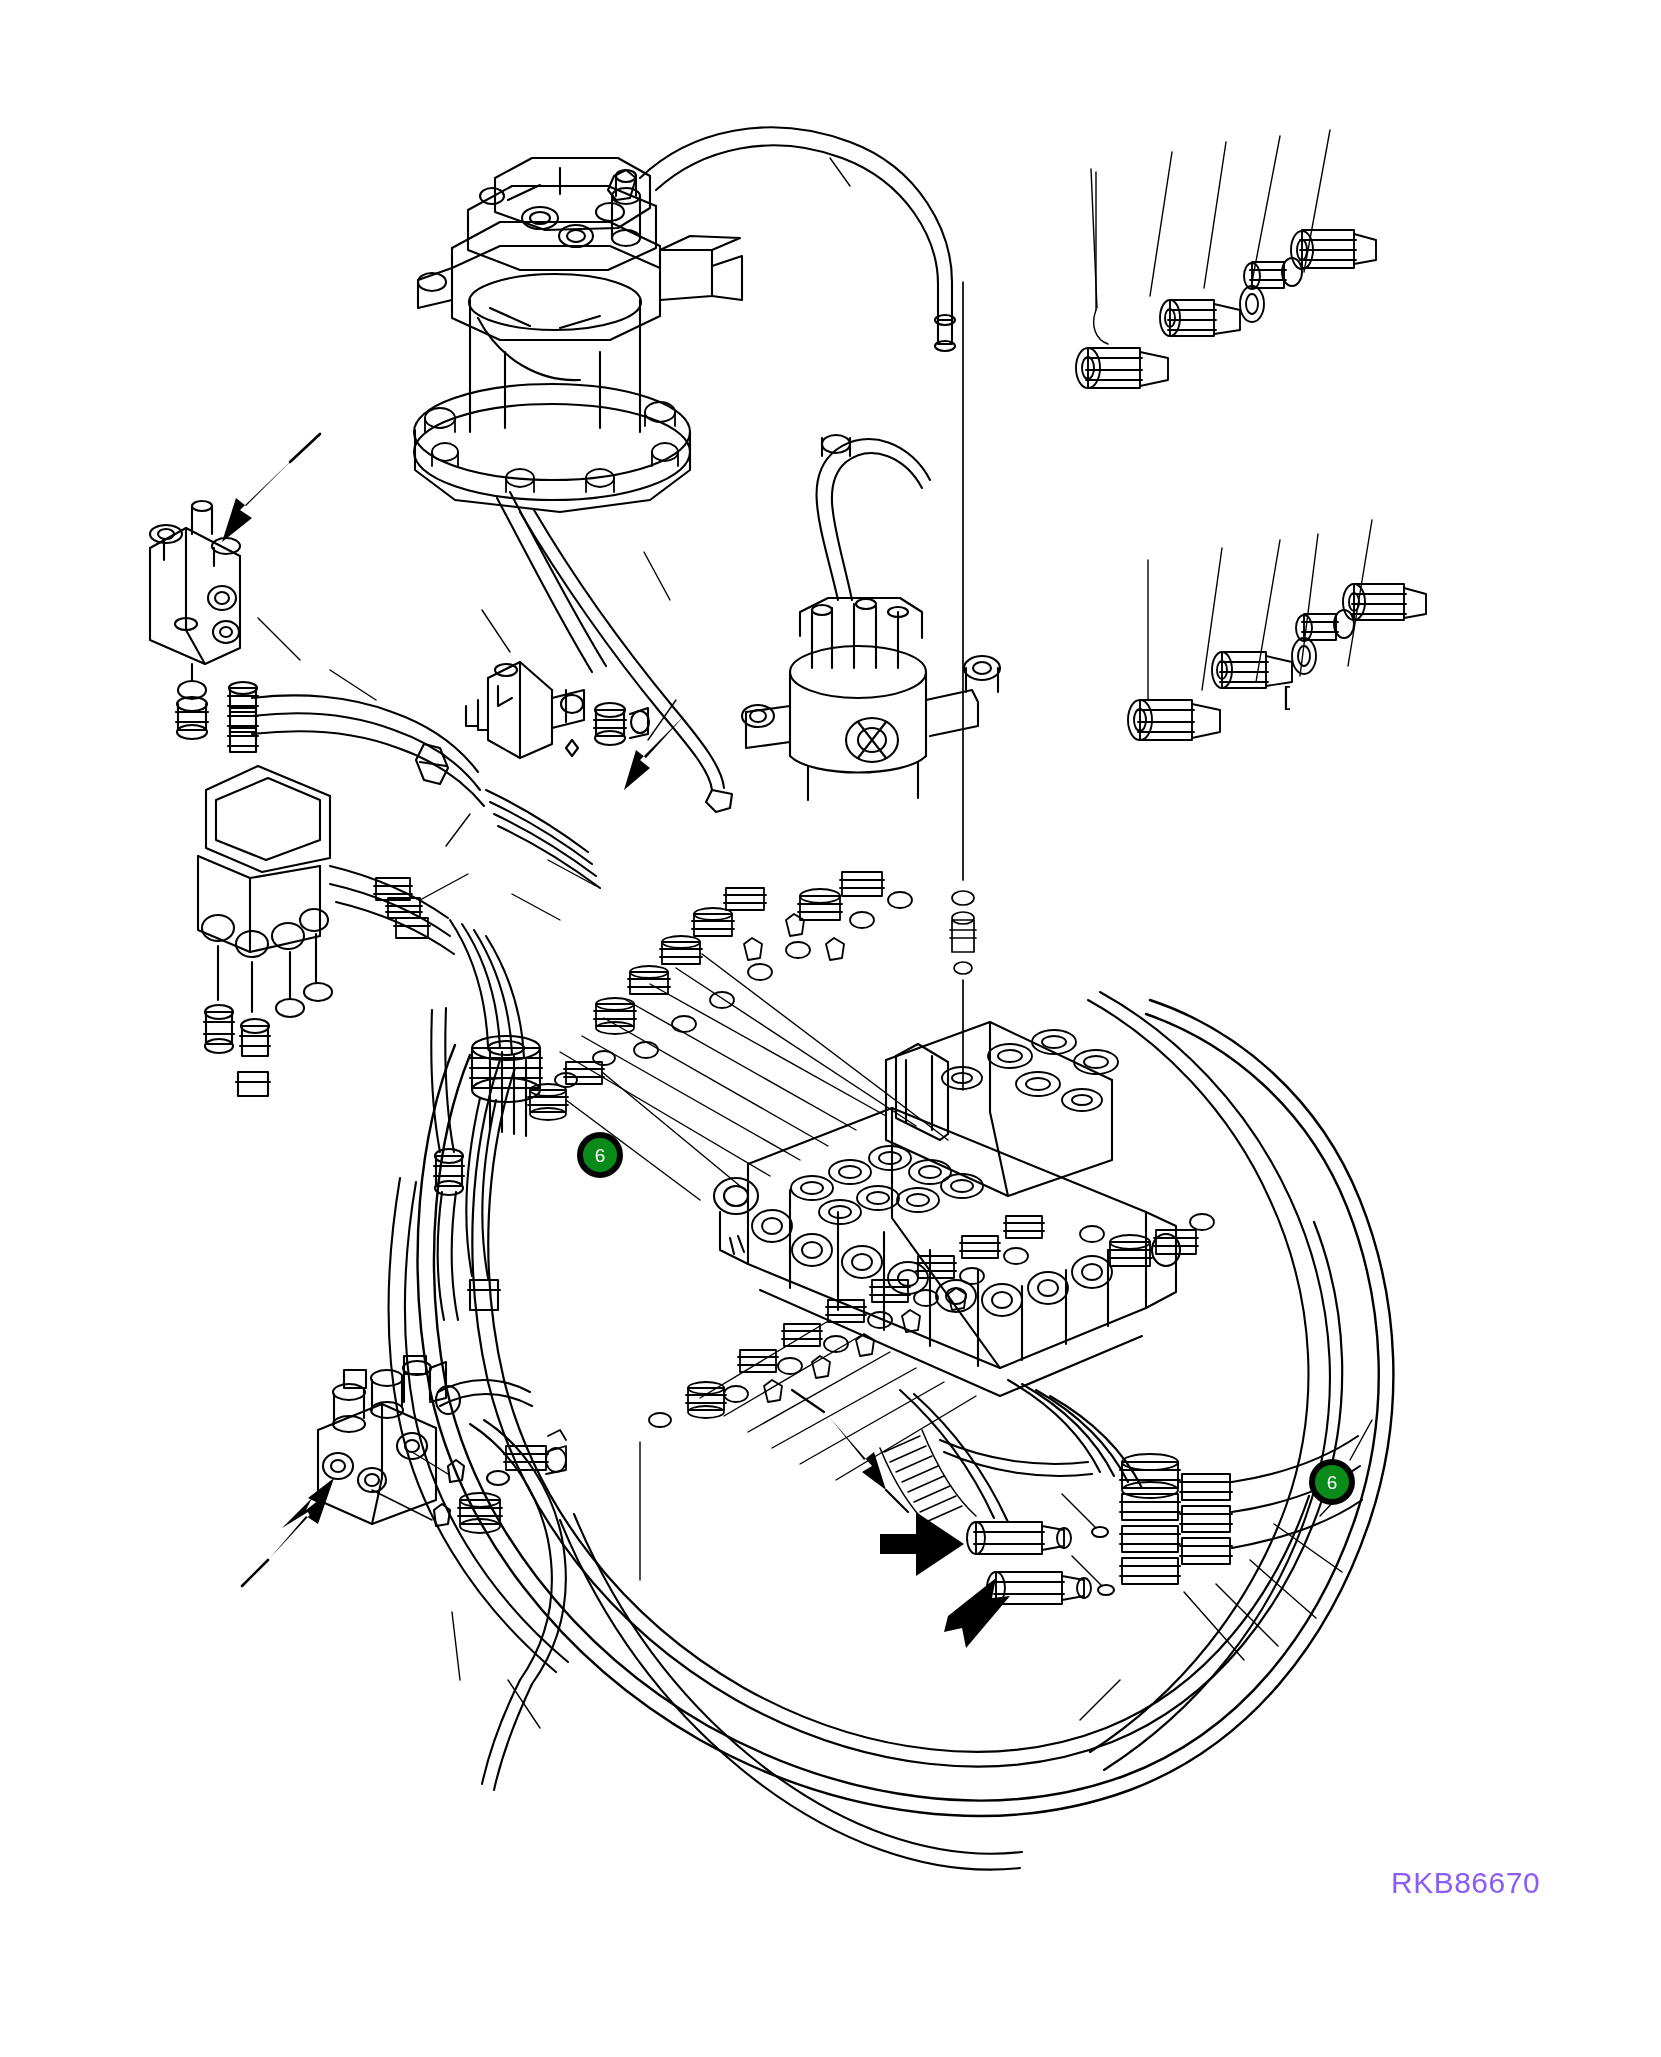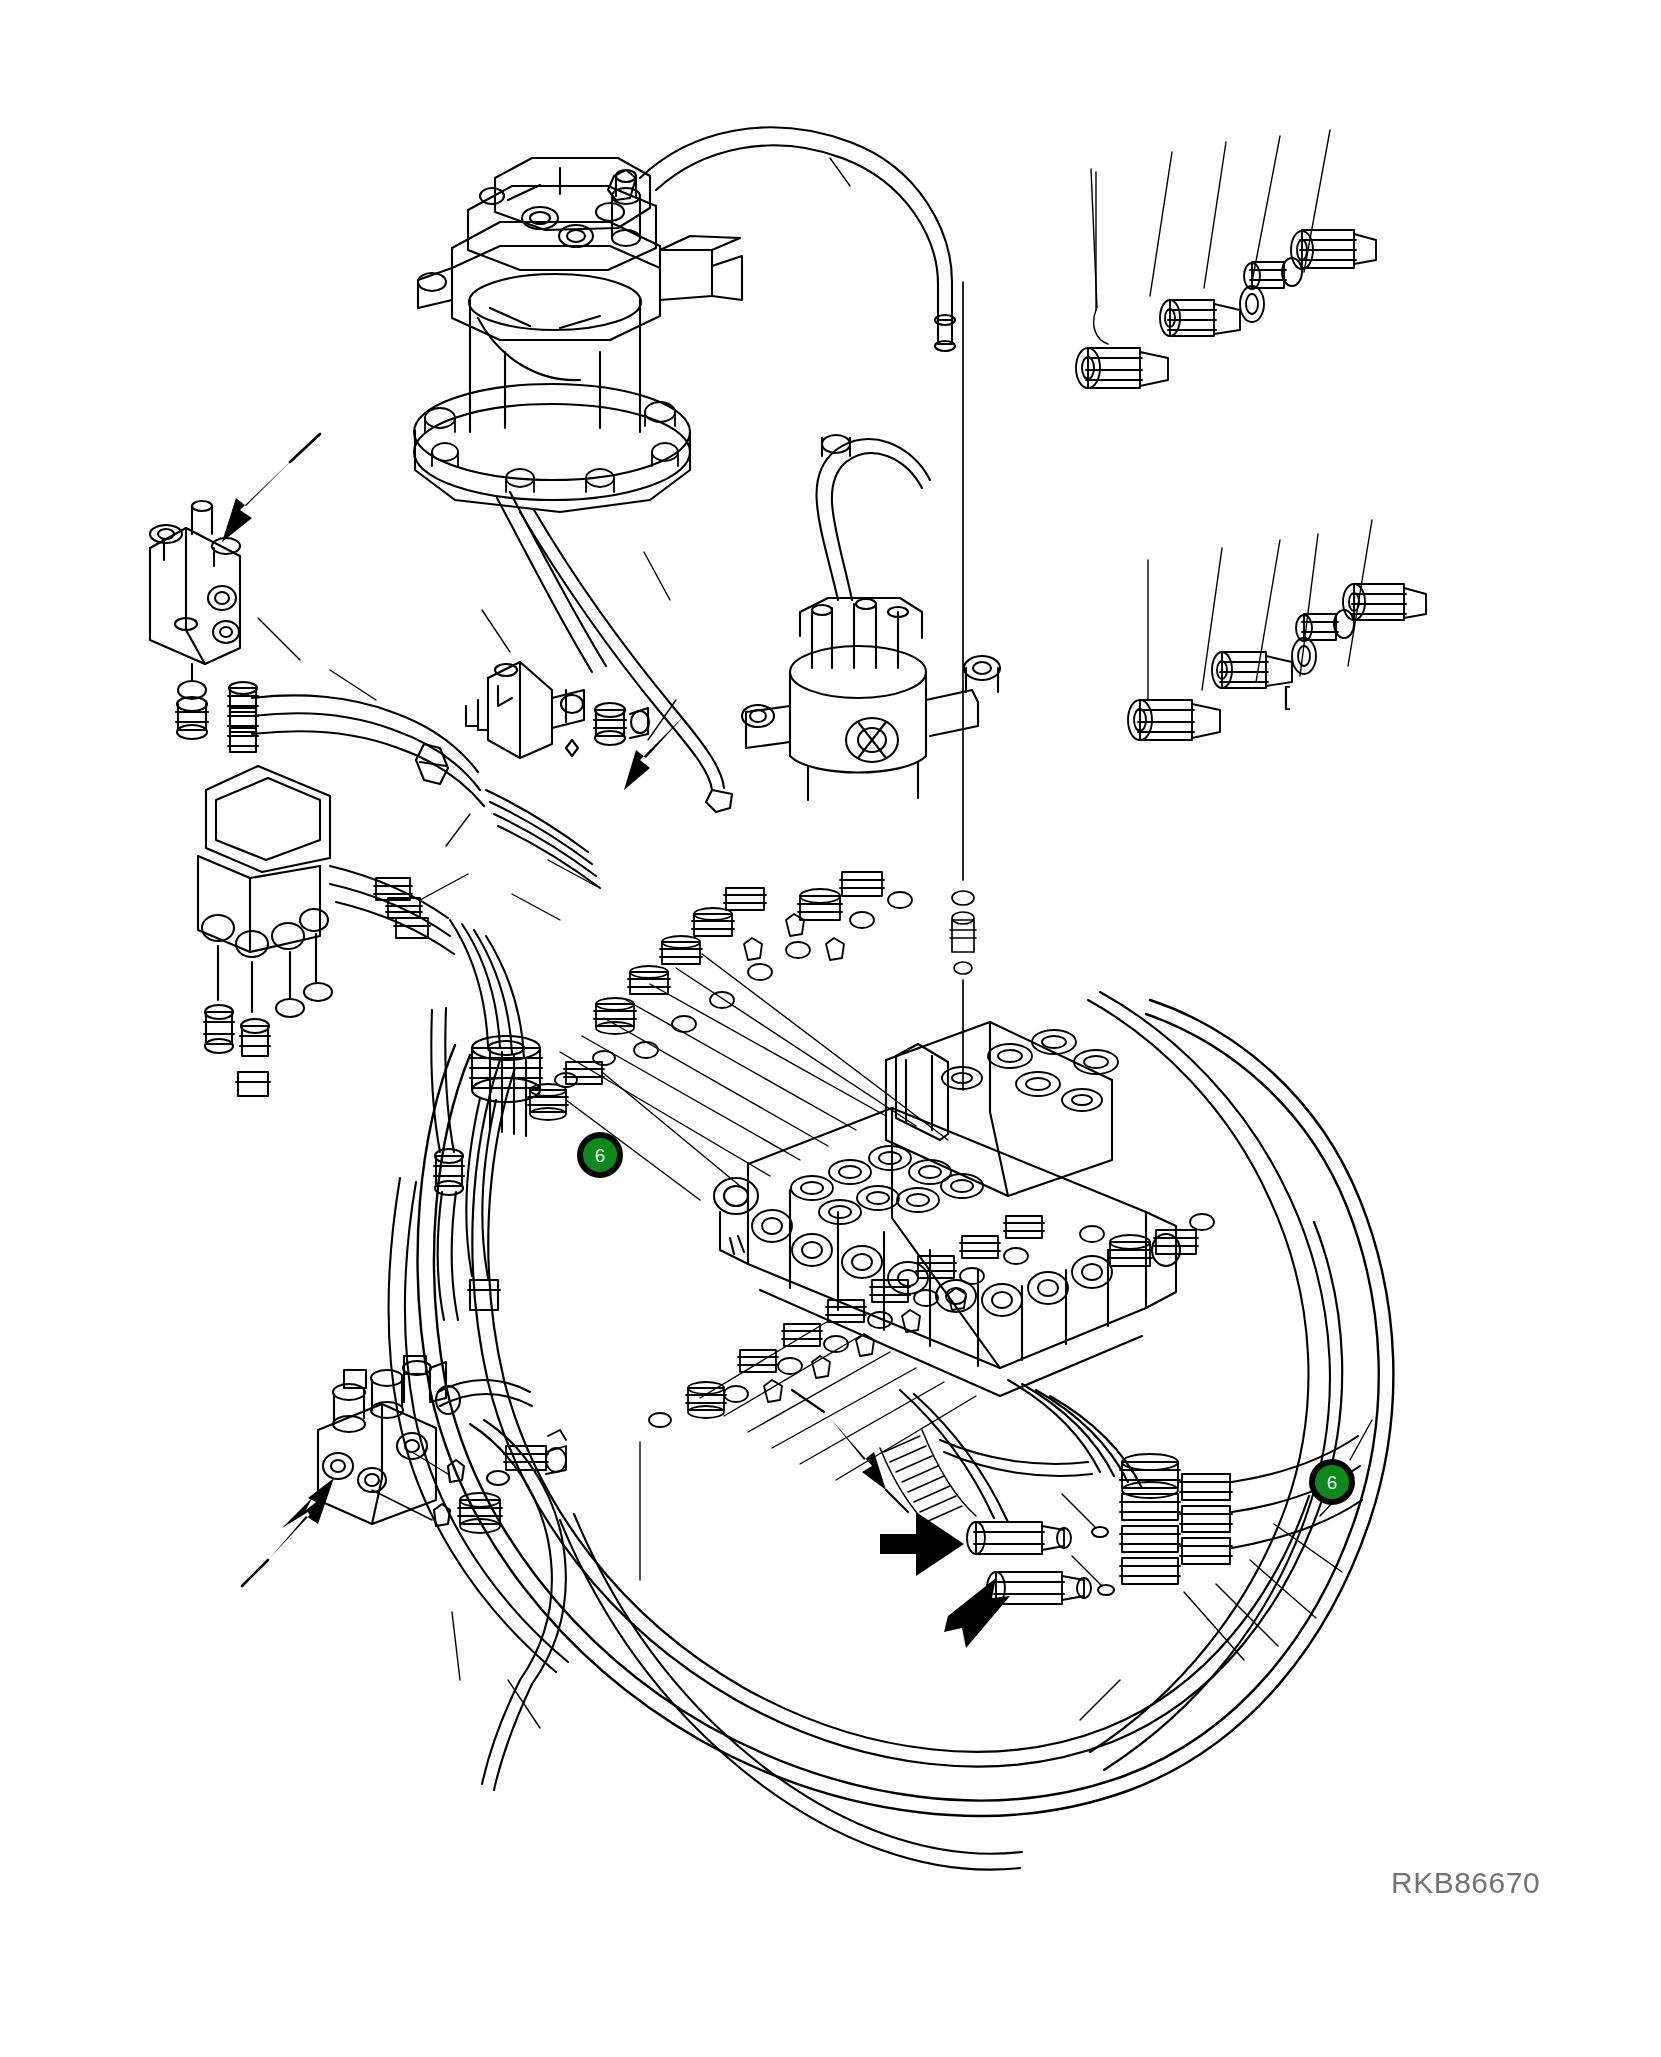"RKB86670" .drawing-number { color: #737373 -> #8b5cf6 }
